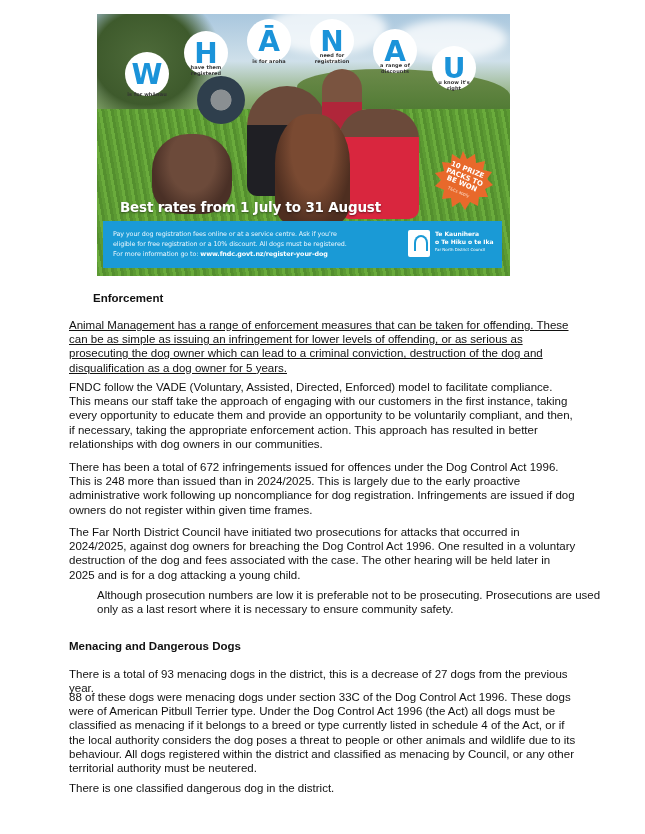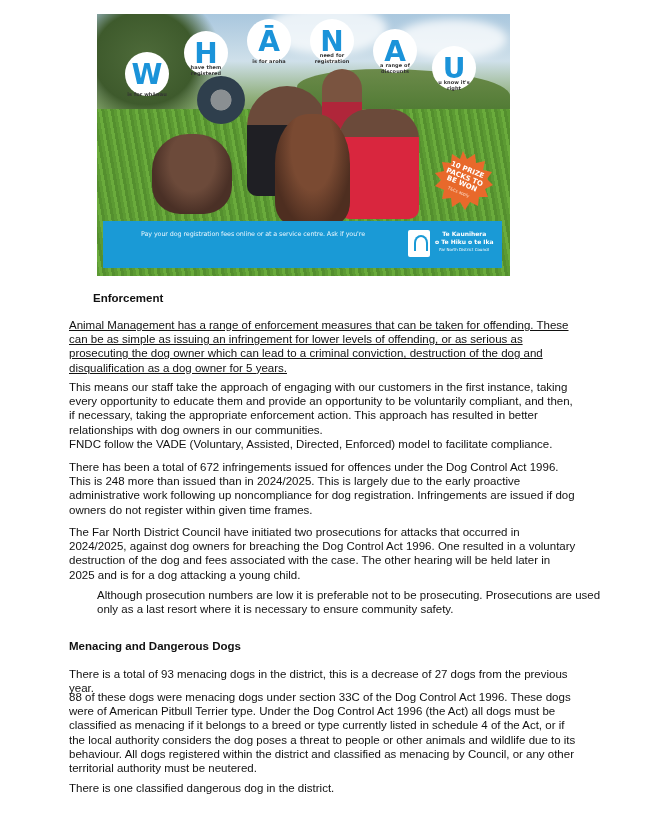"Best rates from 1 July" div.headline { html: none -> <div>Best rates from 1 July to 31 August</div> }
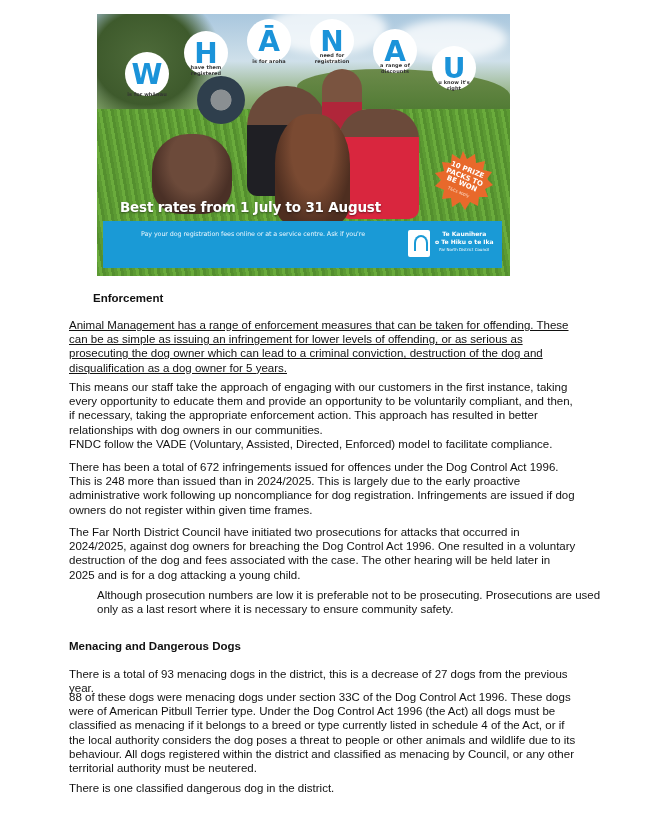"Pay your dog registration fees" .band { text-align: center -> none }
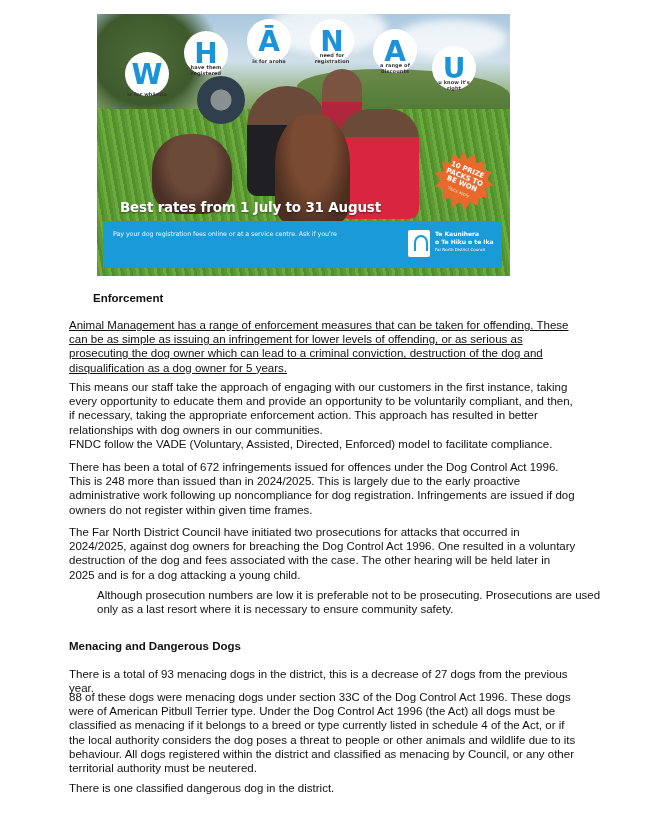"eligible for free registration or" div { html: none -> <div>eligible for free registration or a 10% discount. All dogs must be registered.</div> }
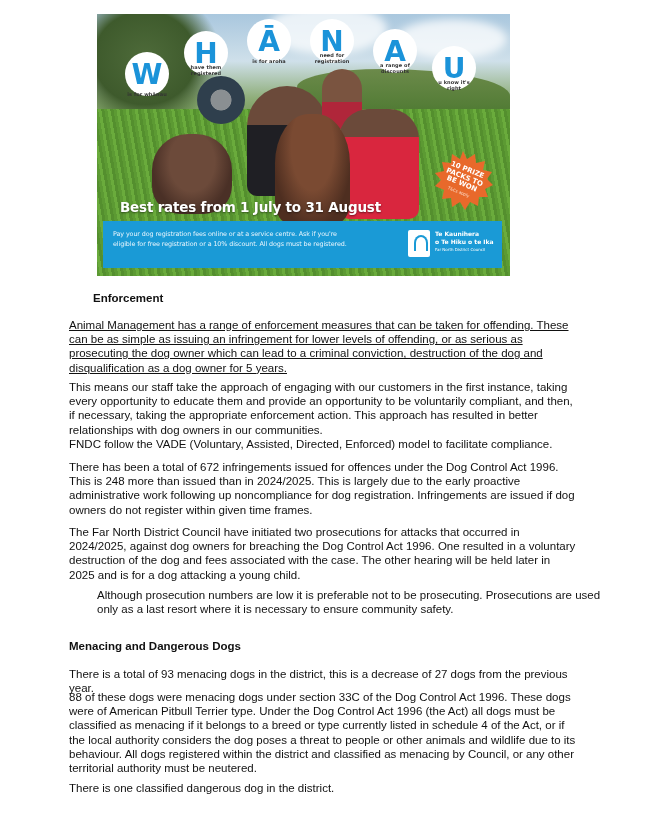"For more information go to:" div { html: none -> <div><span>For more information go to: </span><b>www.fndc.govt.nz/register-your-dog</b></div> }
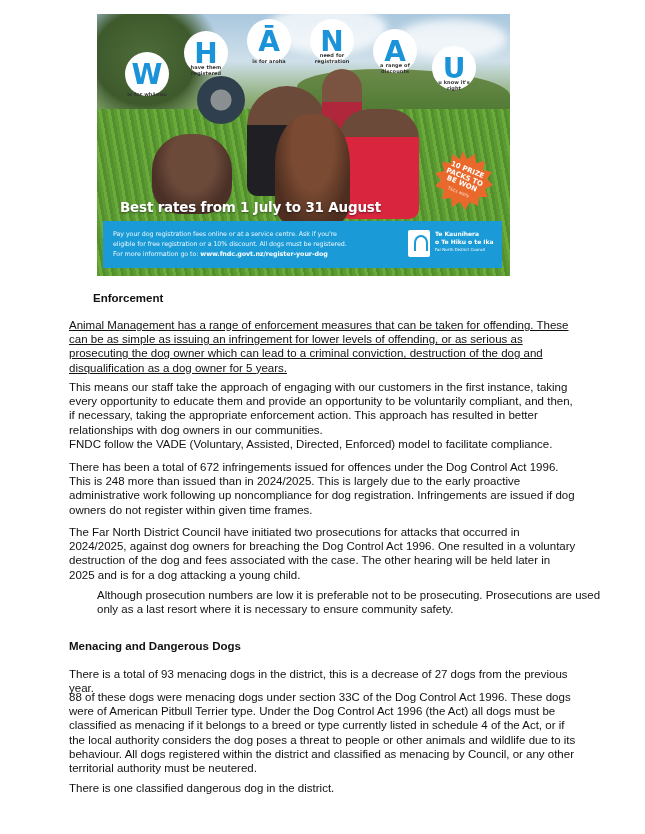"This means our staff take" p { order: before "FNDC follow the VADE (Voluntary," -> after "FNDC follow the VADE (Voluntary," }
